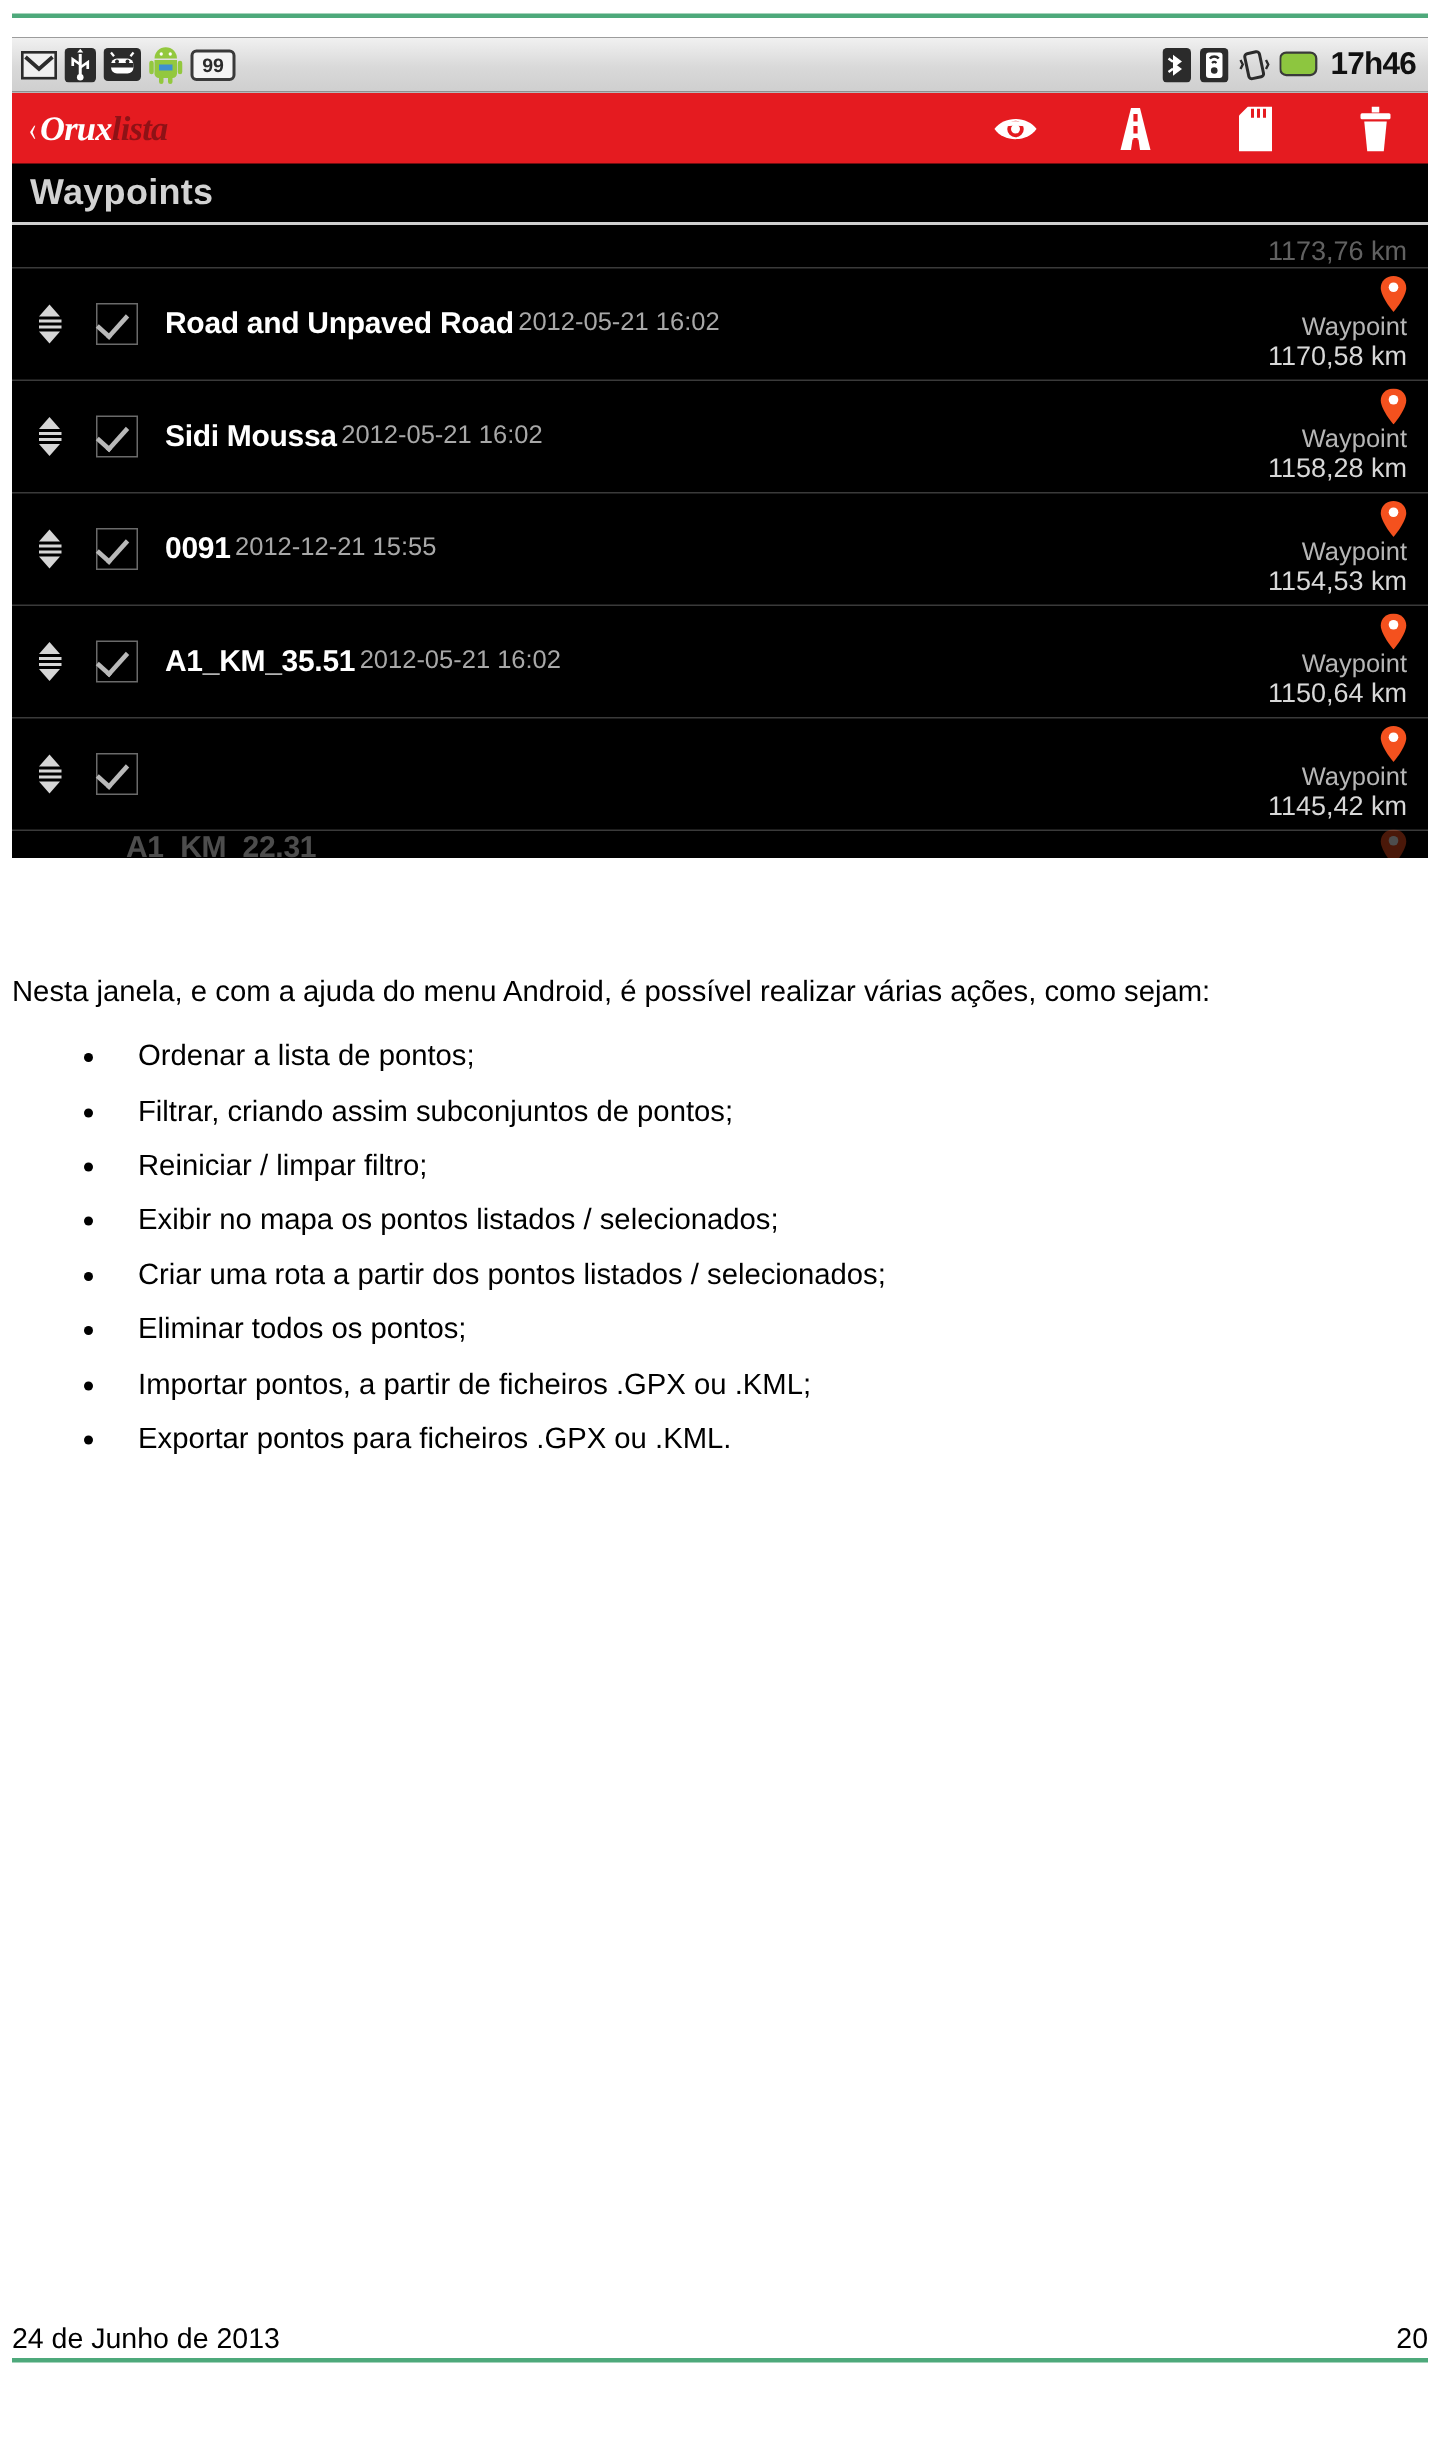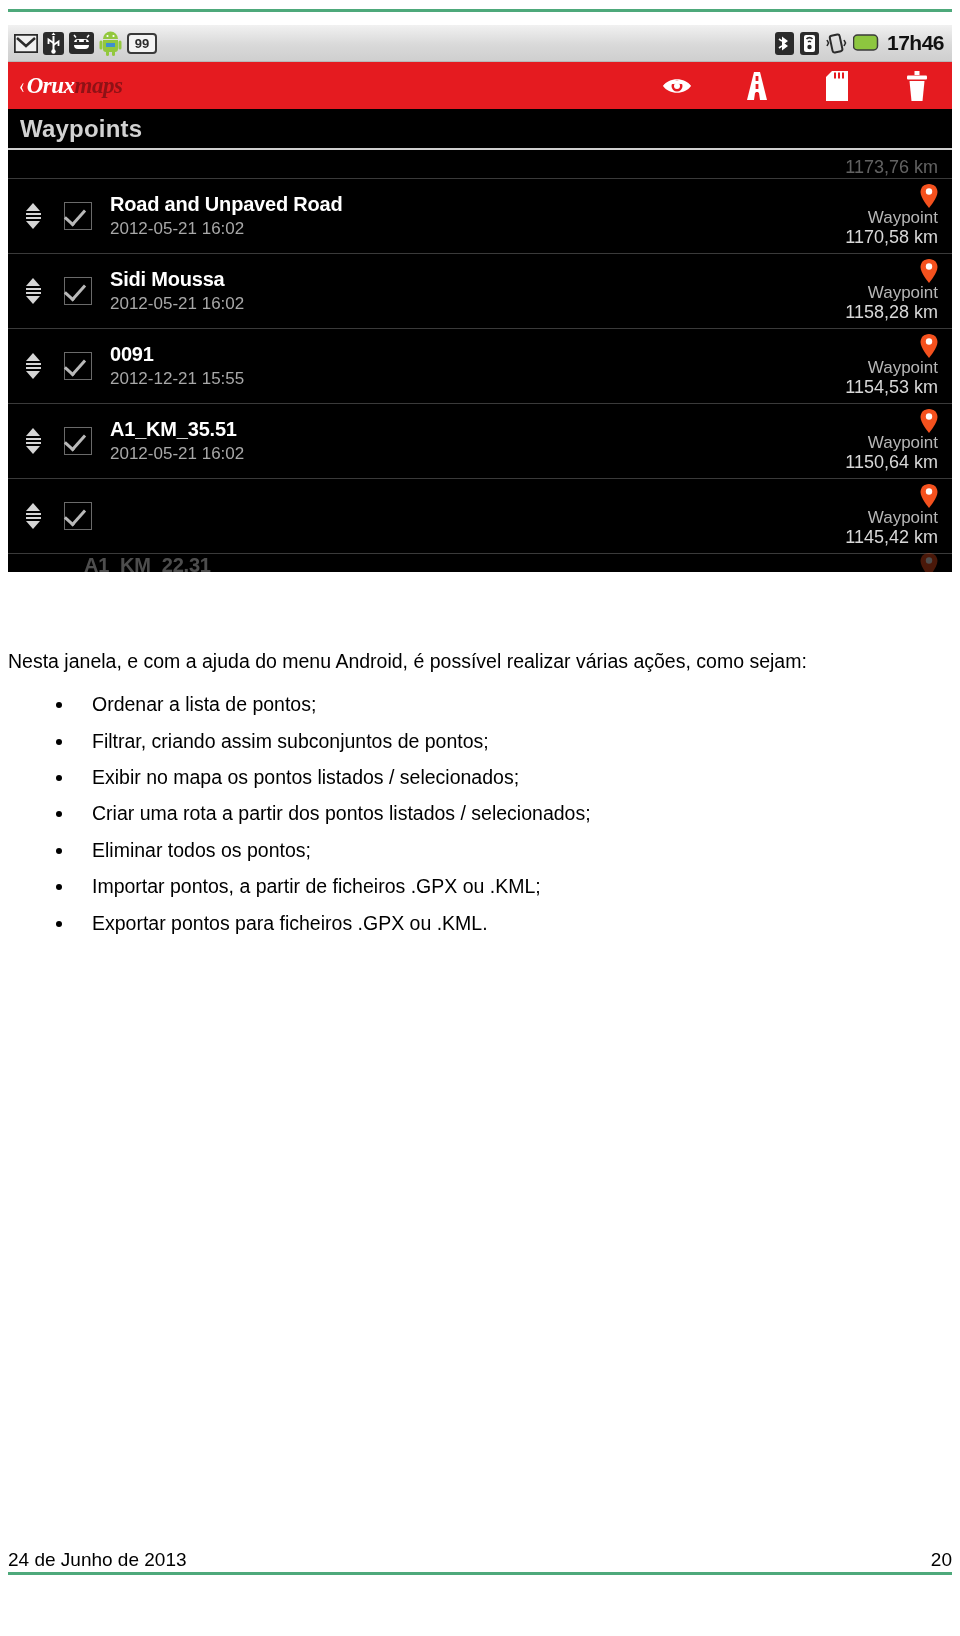"maps" span.logo-maps { text: maps -> lista }
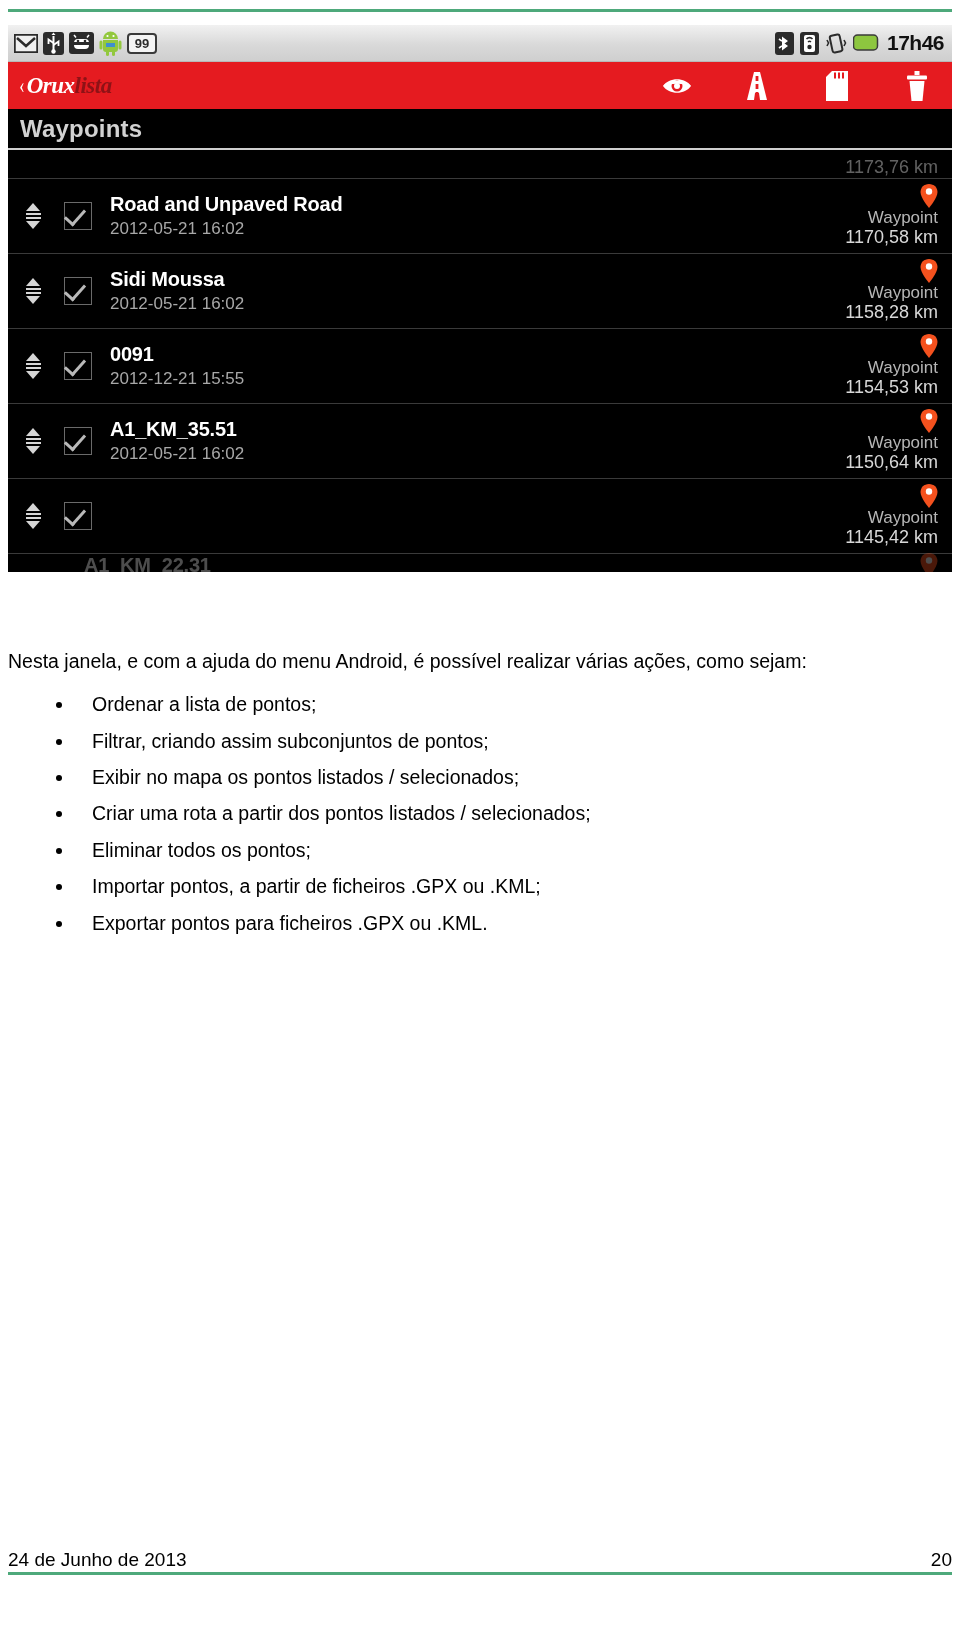"Road and Unpaved Road" .wp-text { flex-direction: column -> row }
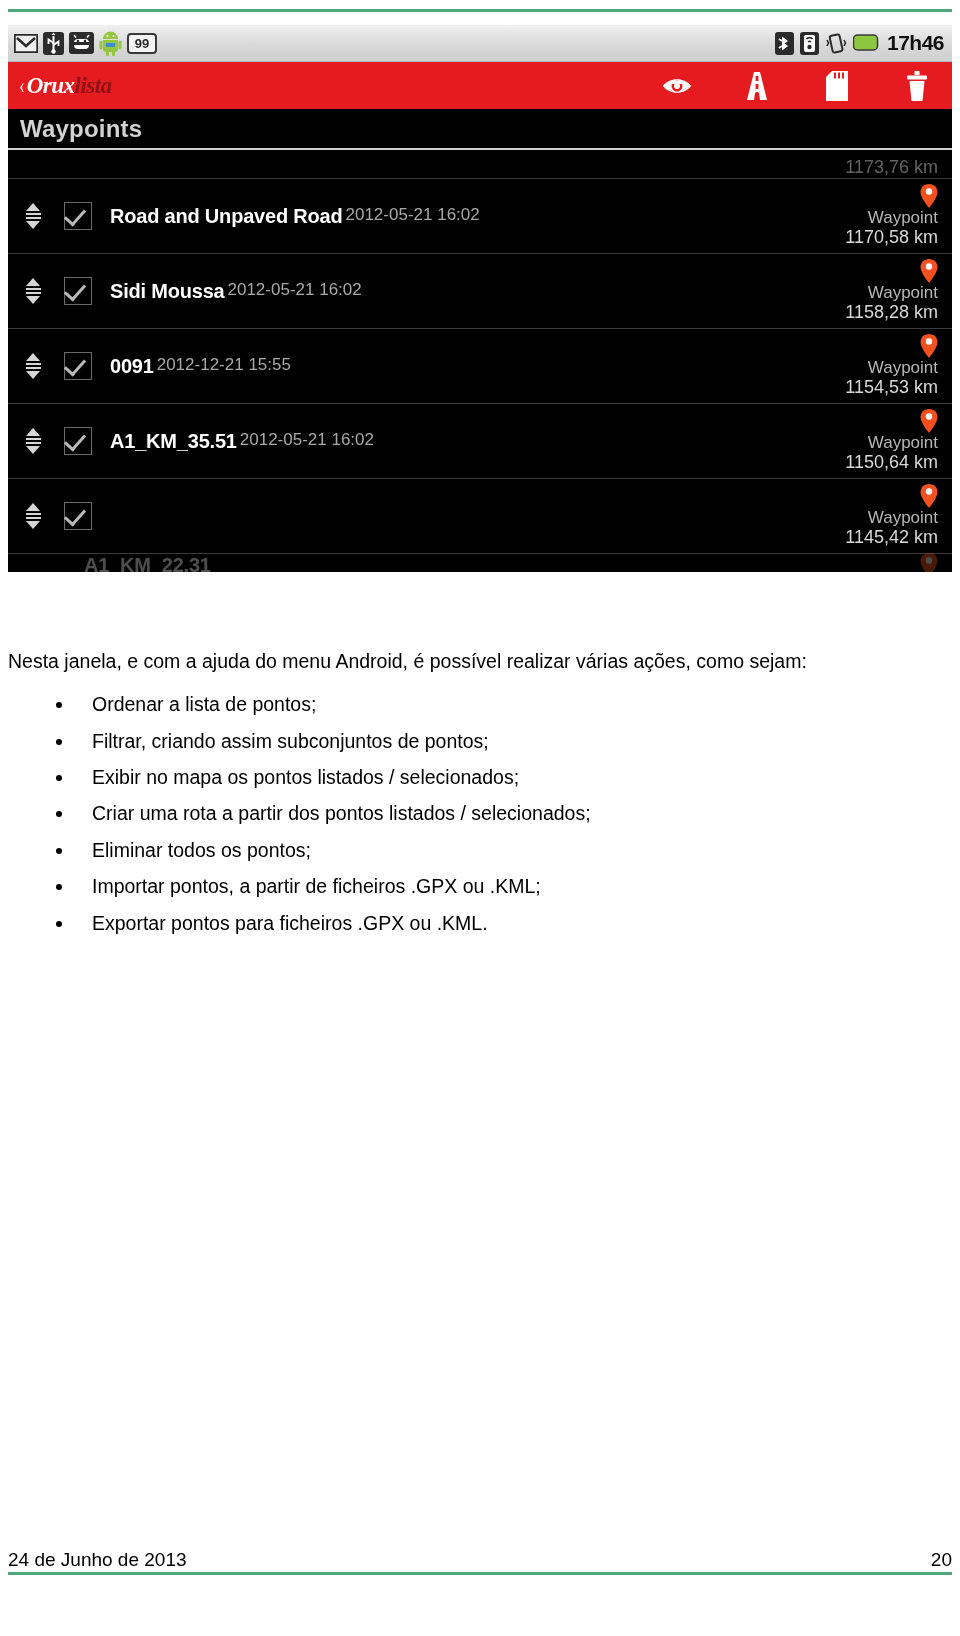"Reiniciar / limpar filtro;" li { html: none -> <li>Reiniciar / limpar filtro;</li> }
